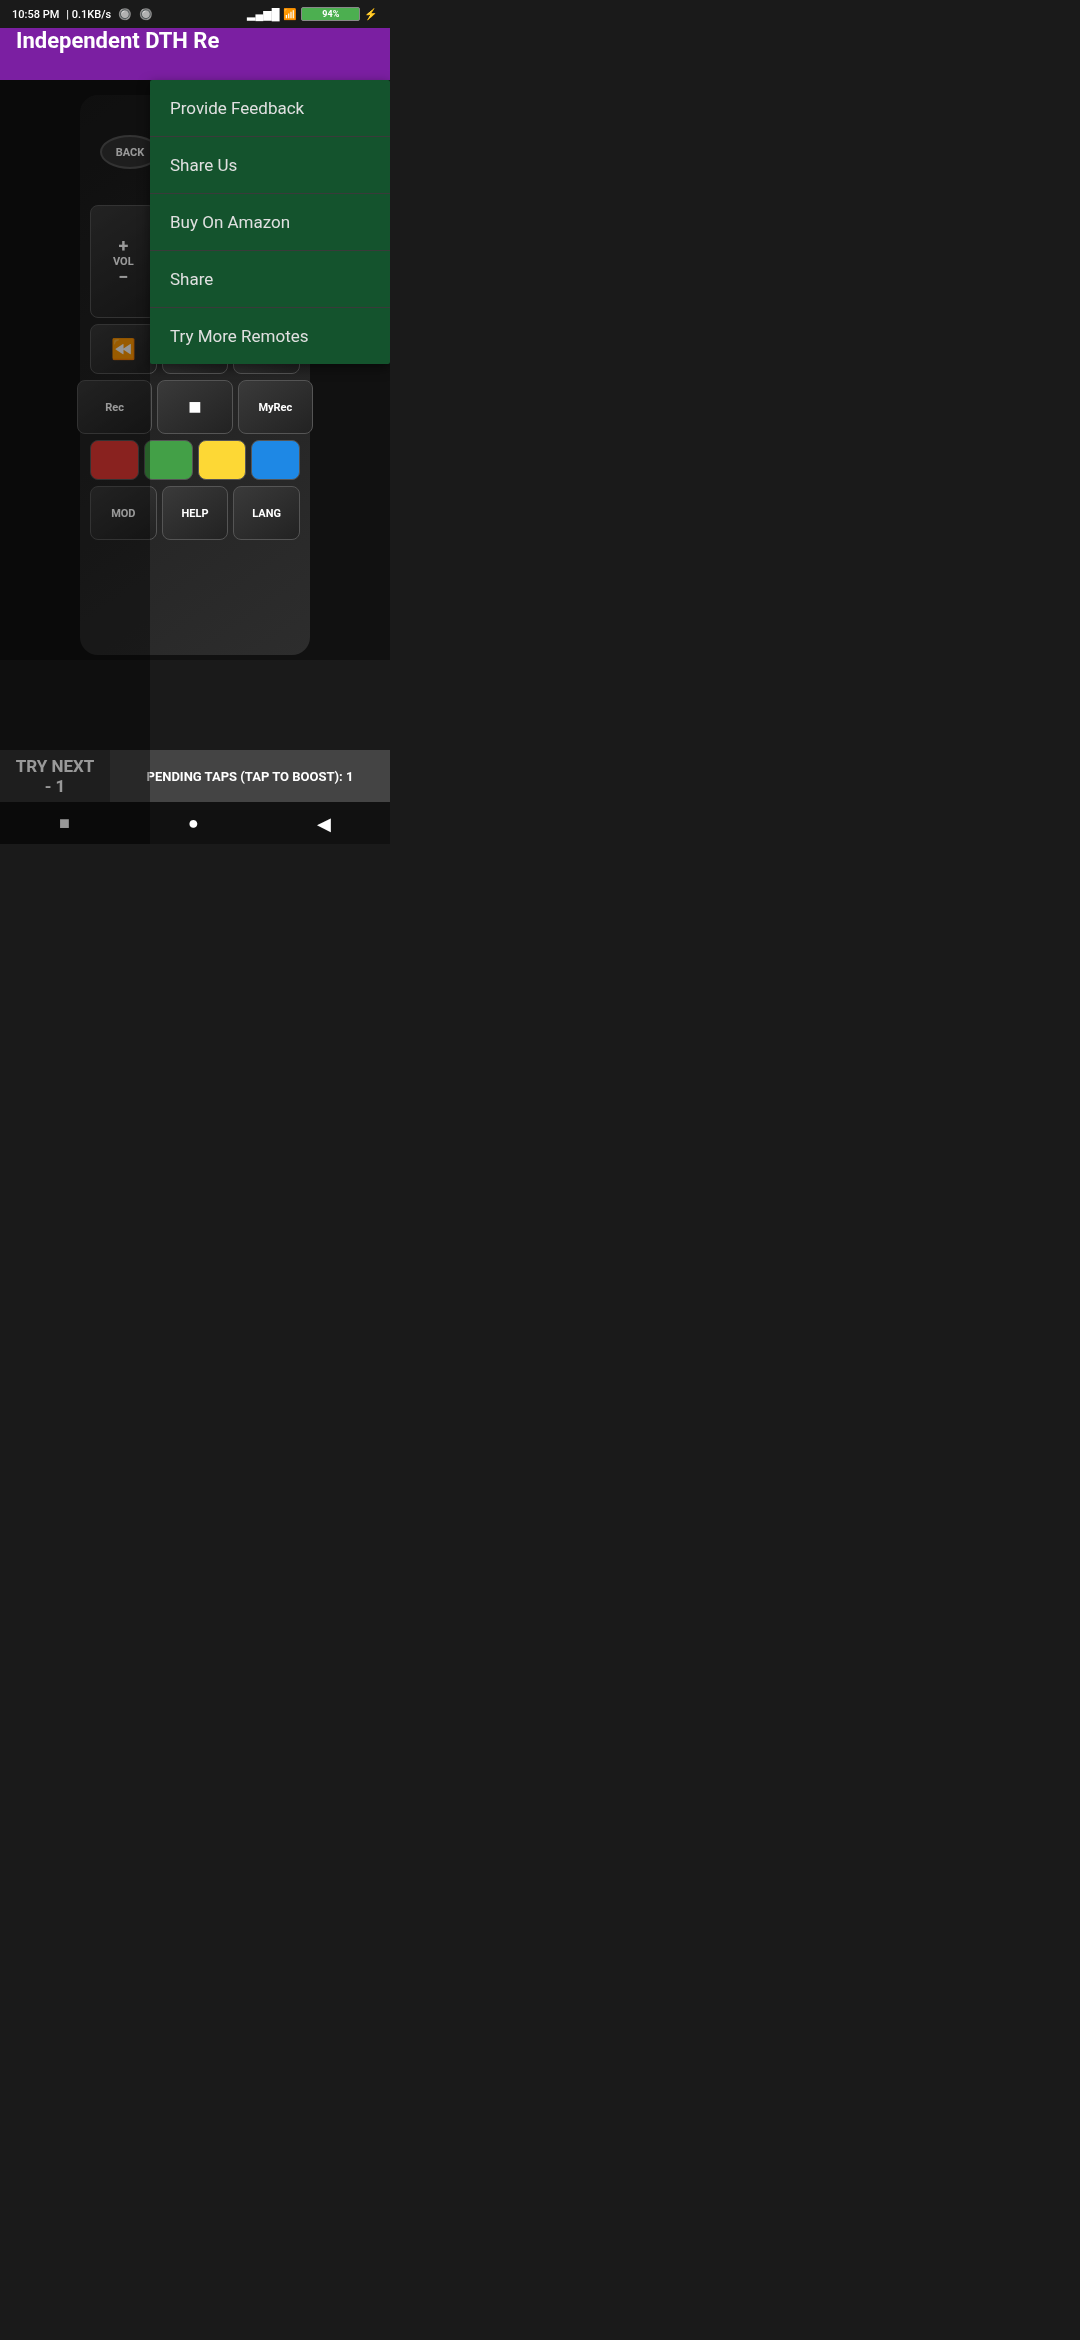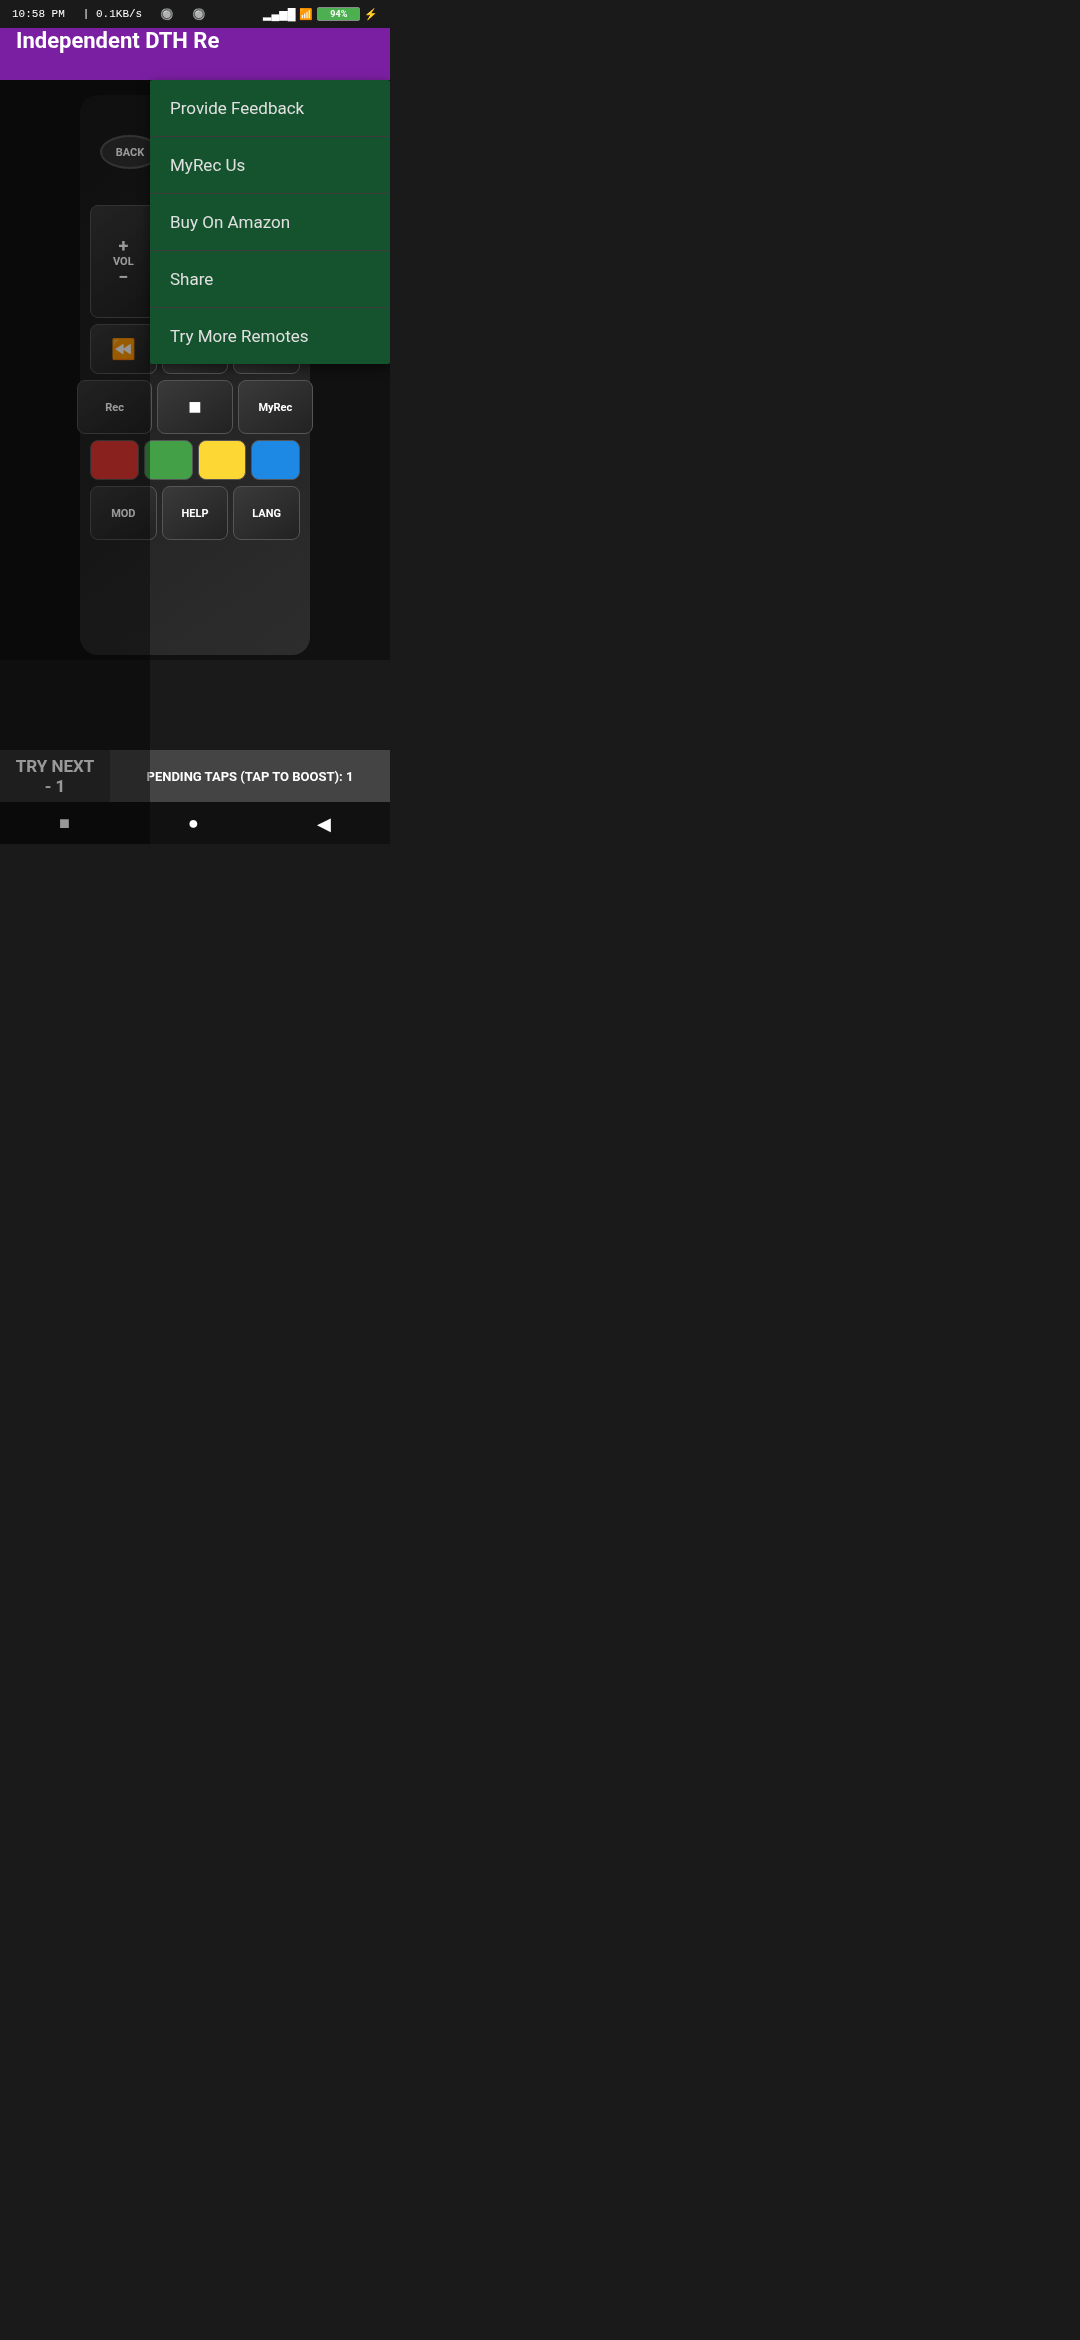"10:58 PM" .status-left { font-family: Liberation Mono, monospace -> none; gap: 18px -> 7px }
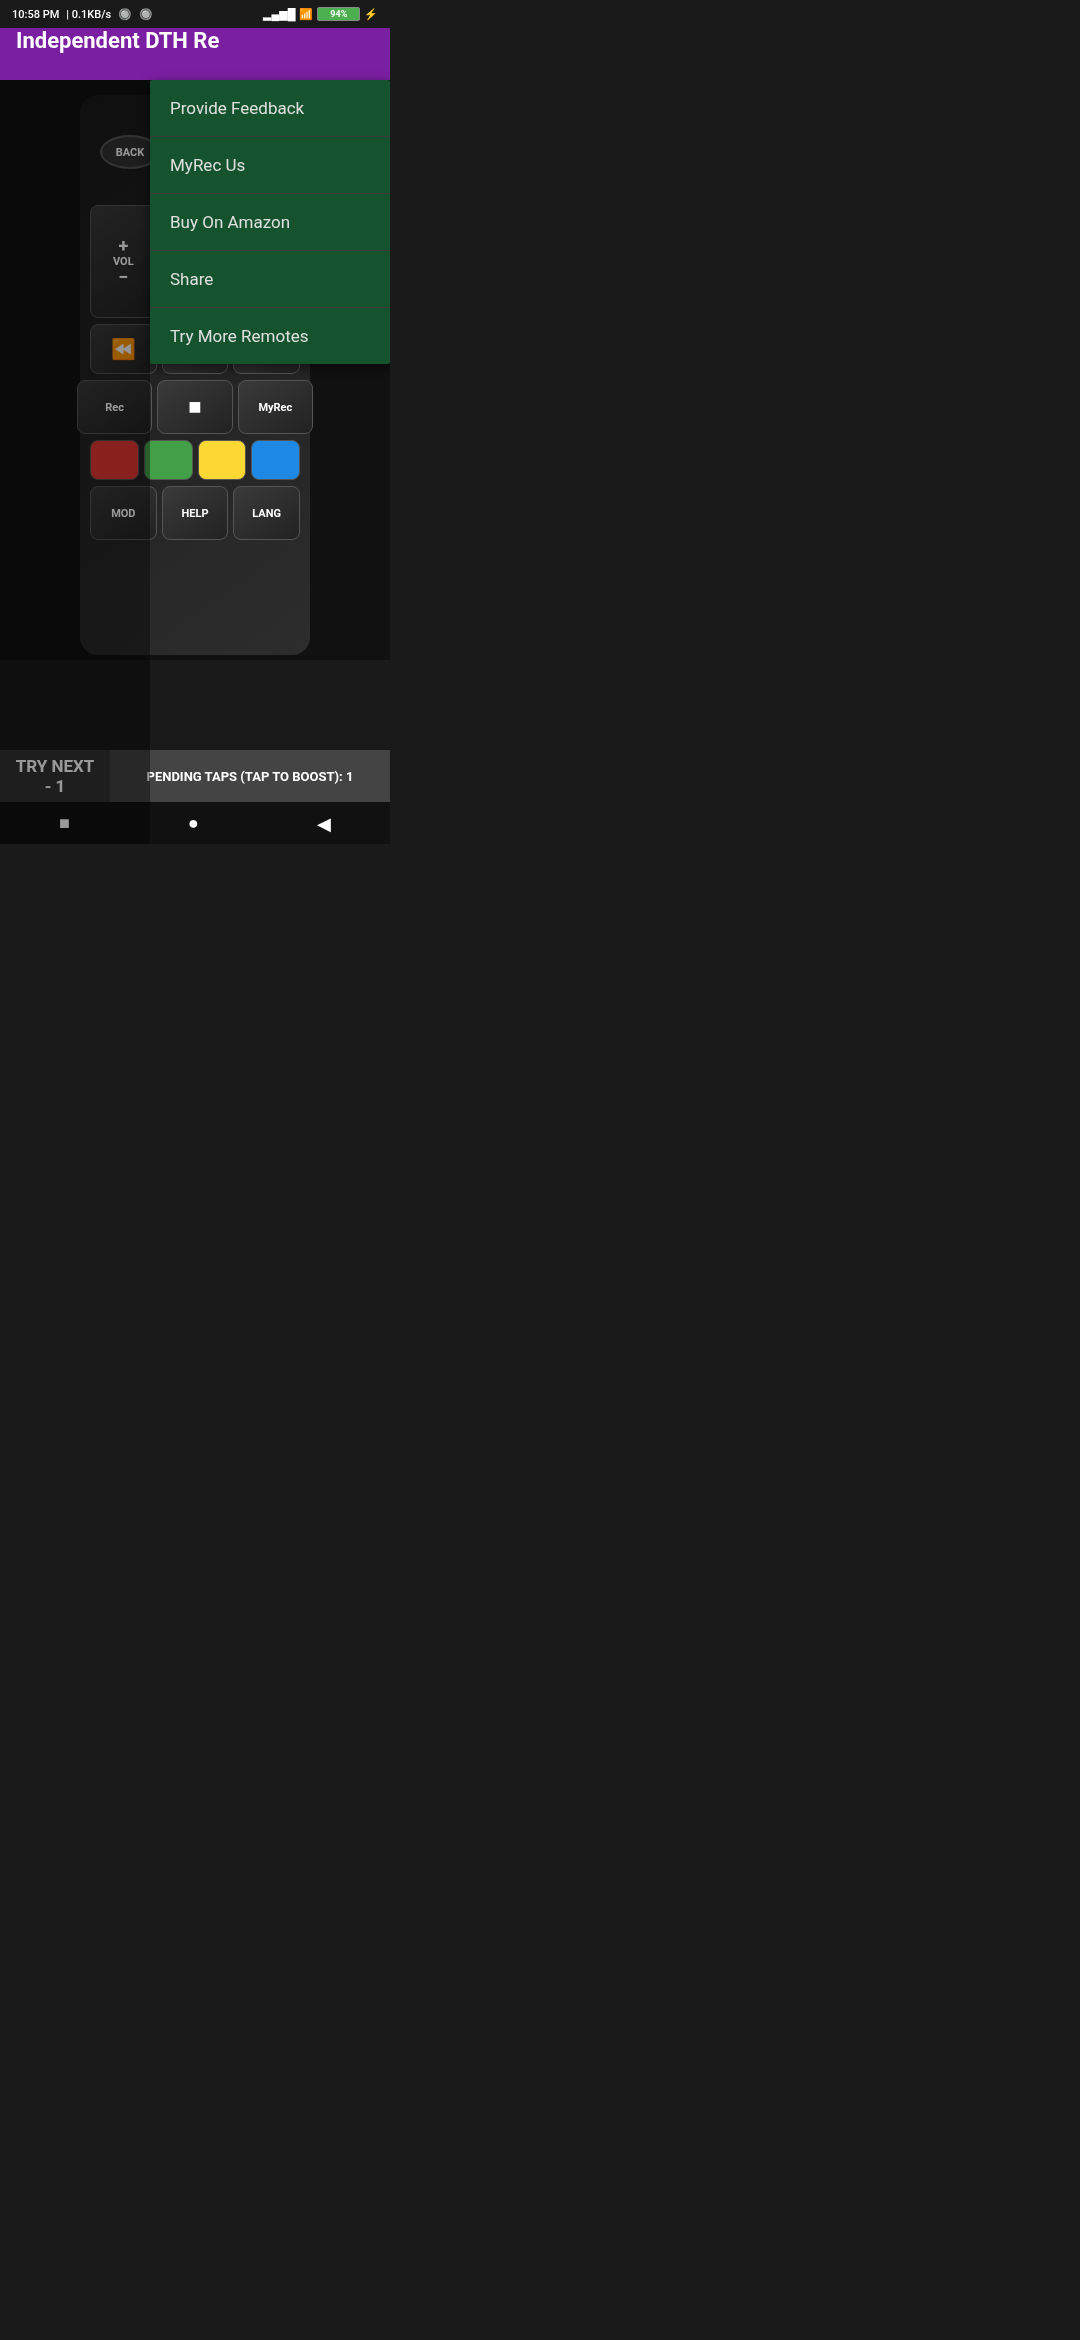"94%" .battery-box { padding: 1px 12px -> 1px 20px }
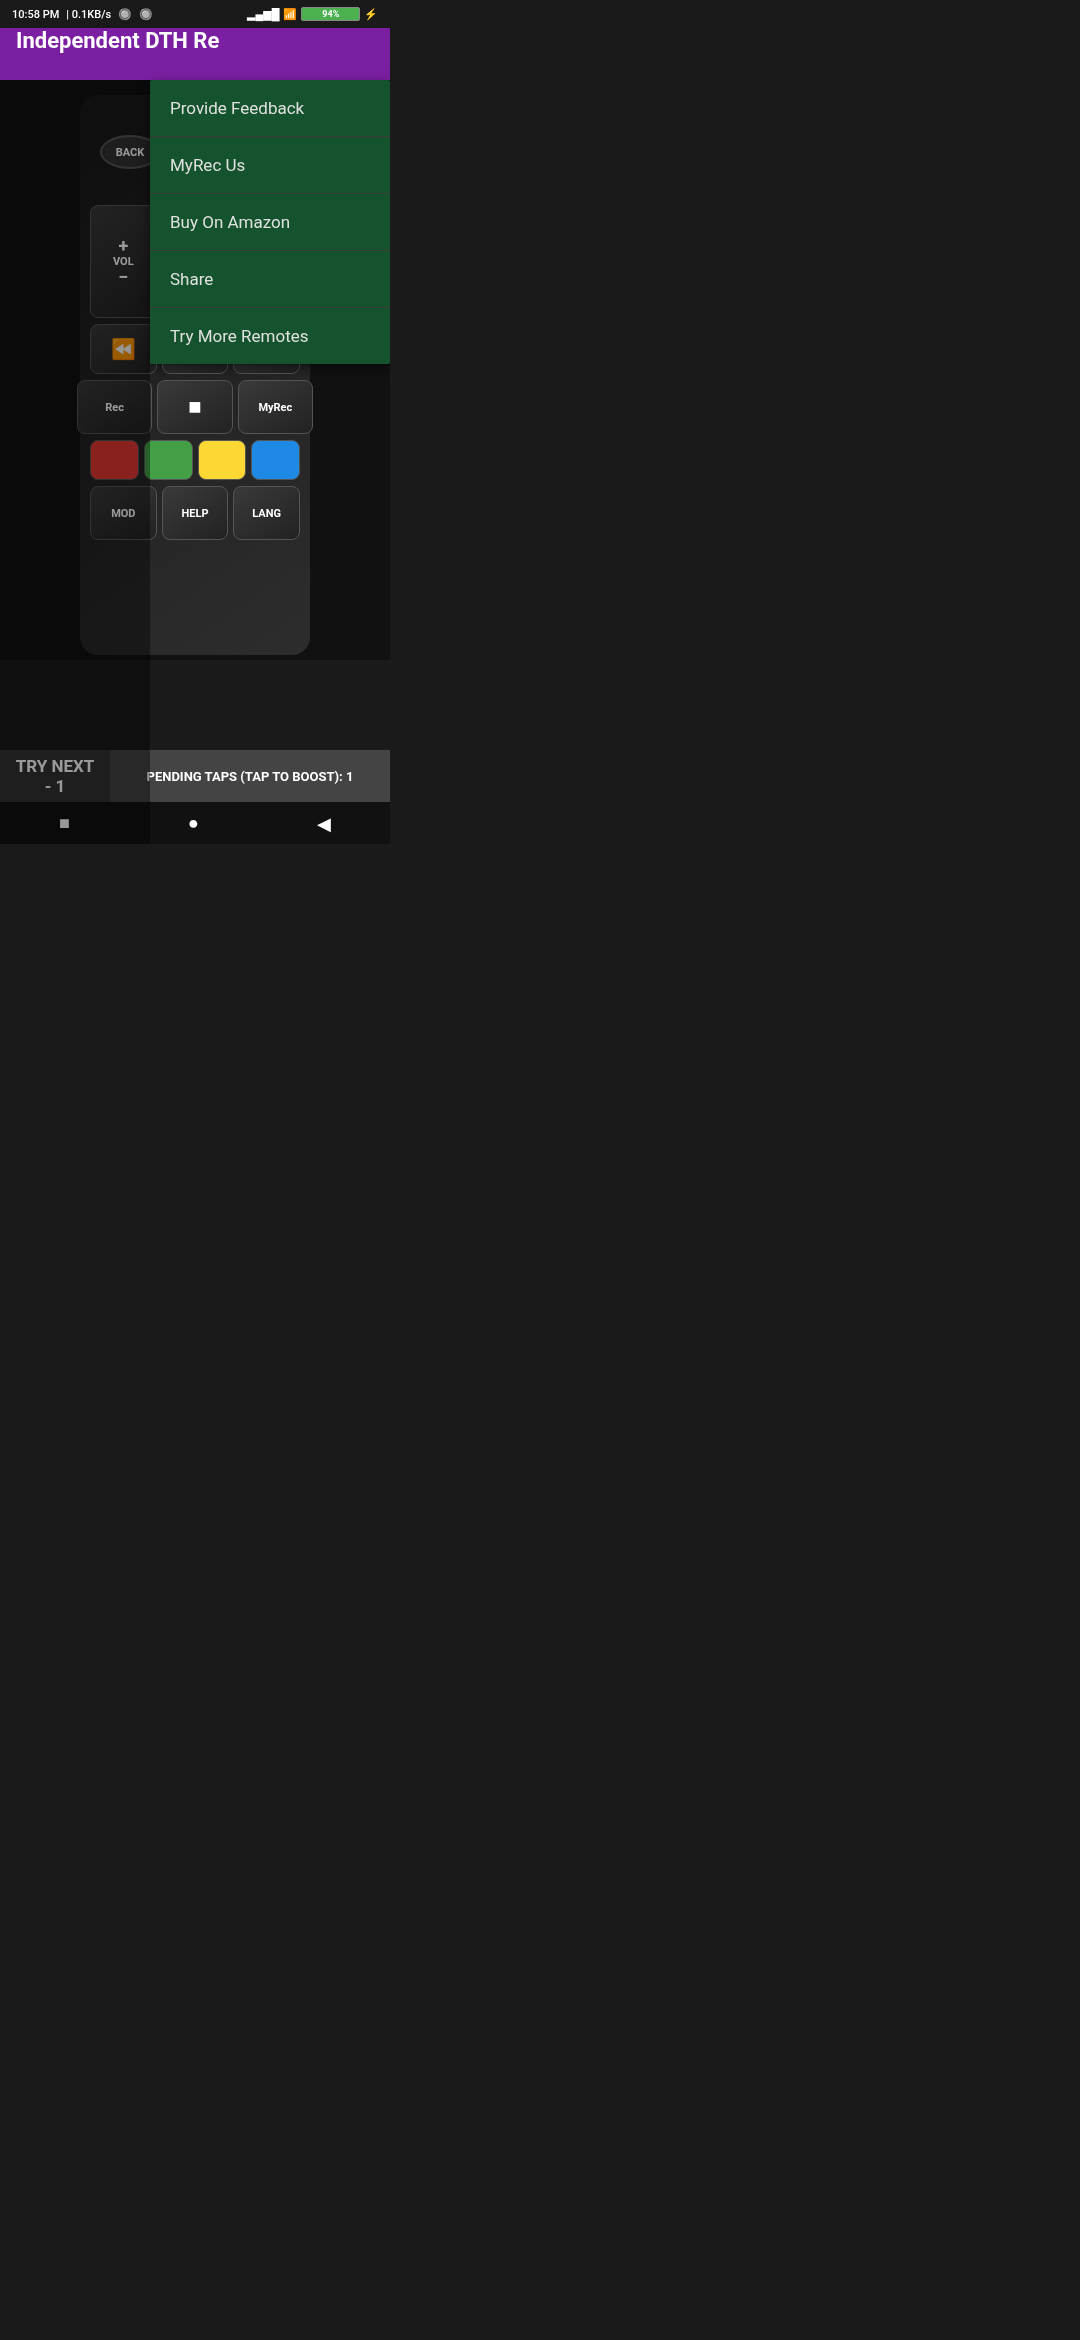"MyRec Us" div.dropdown-item { text: MyRec -> Share }
